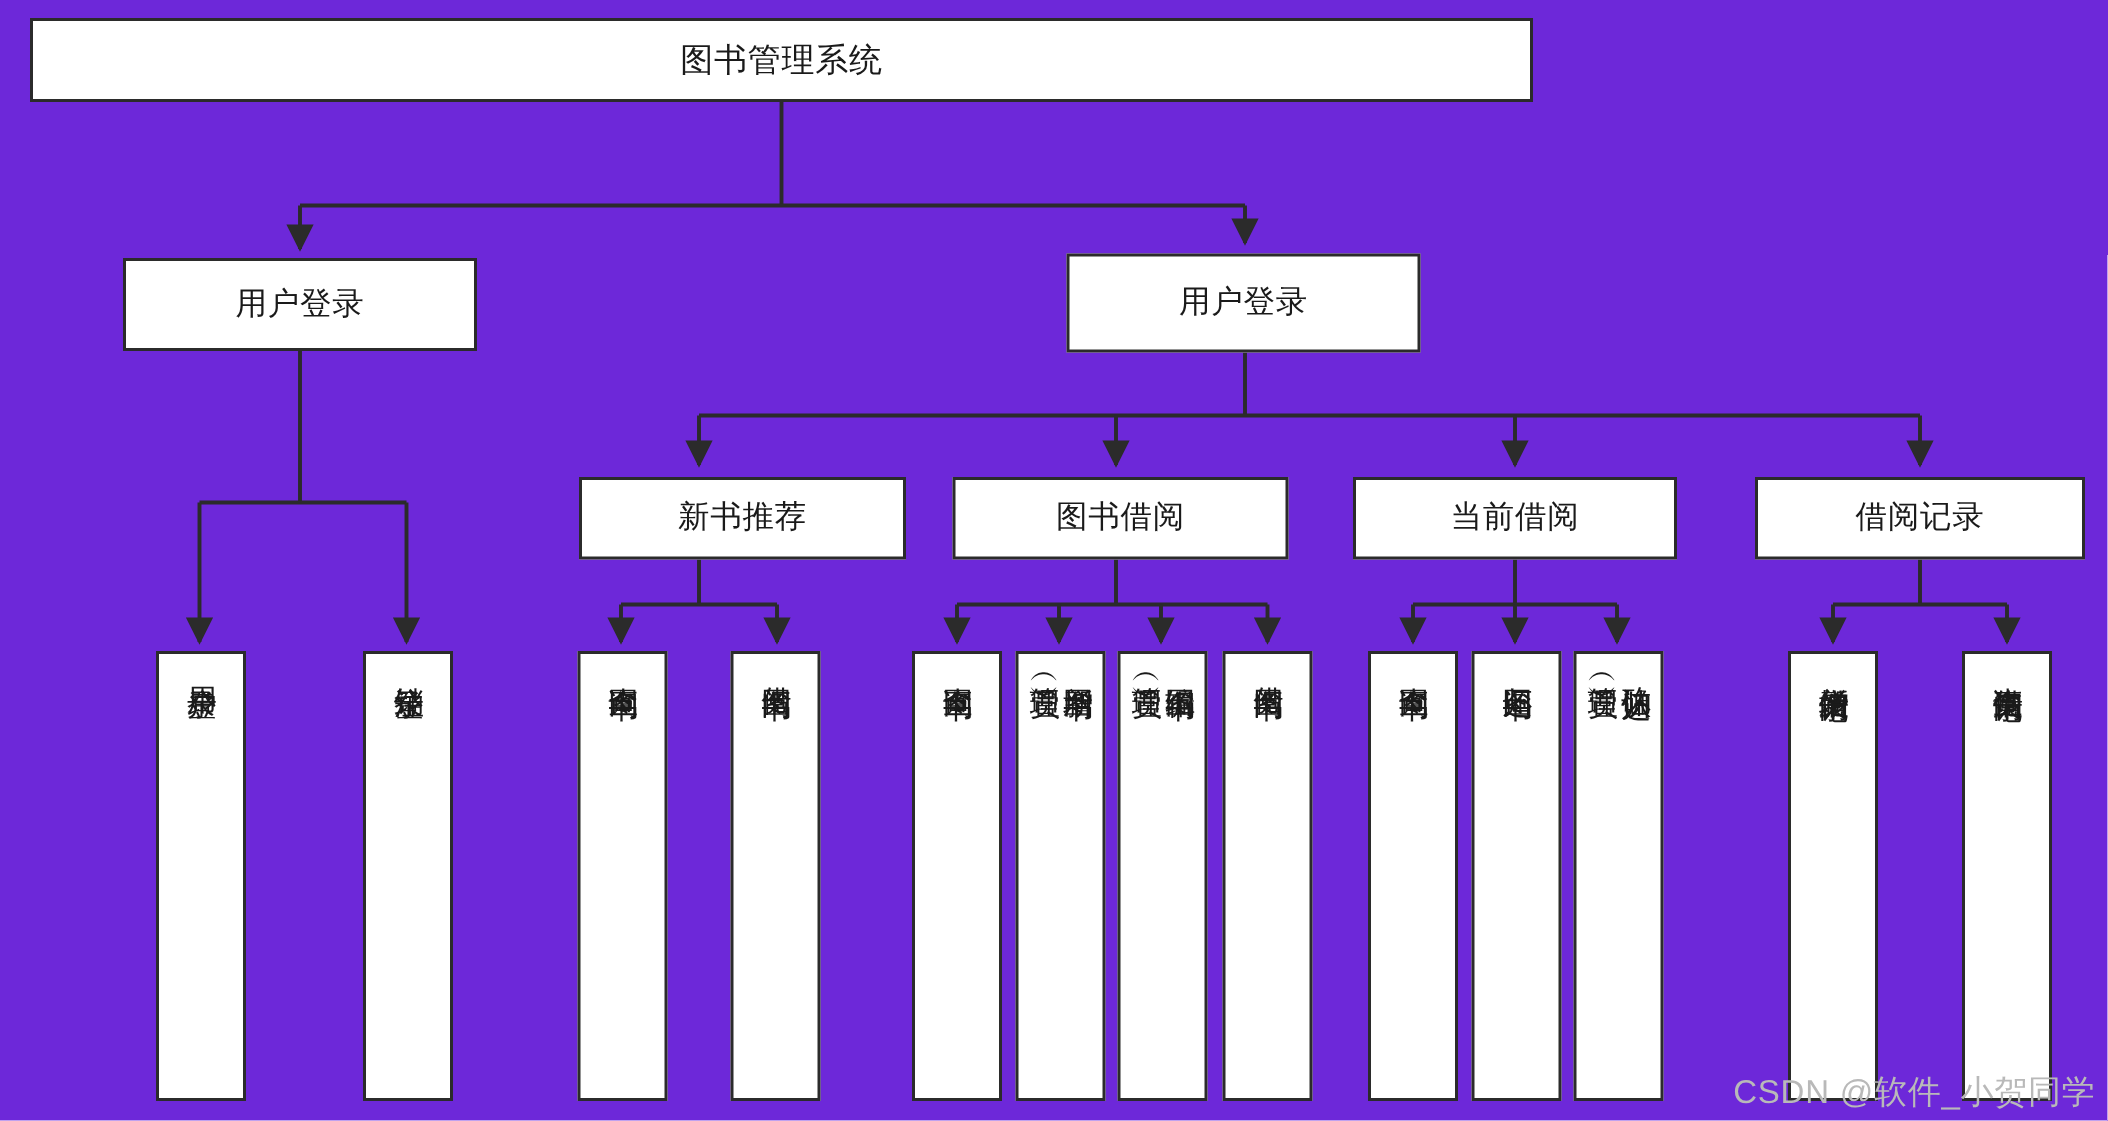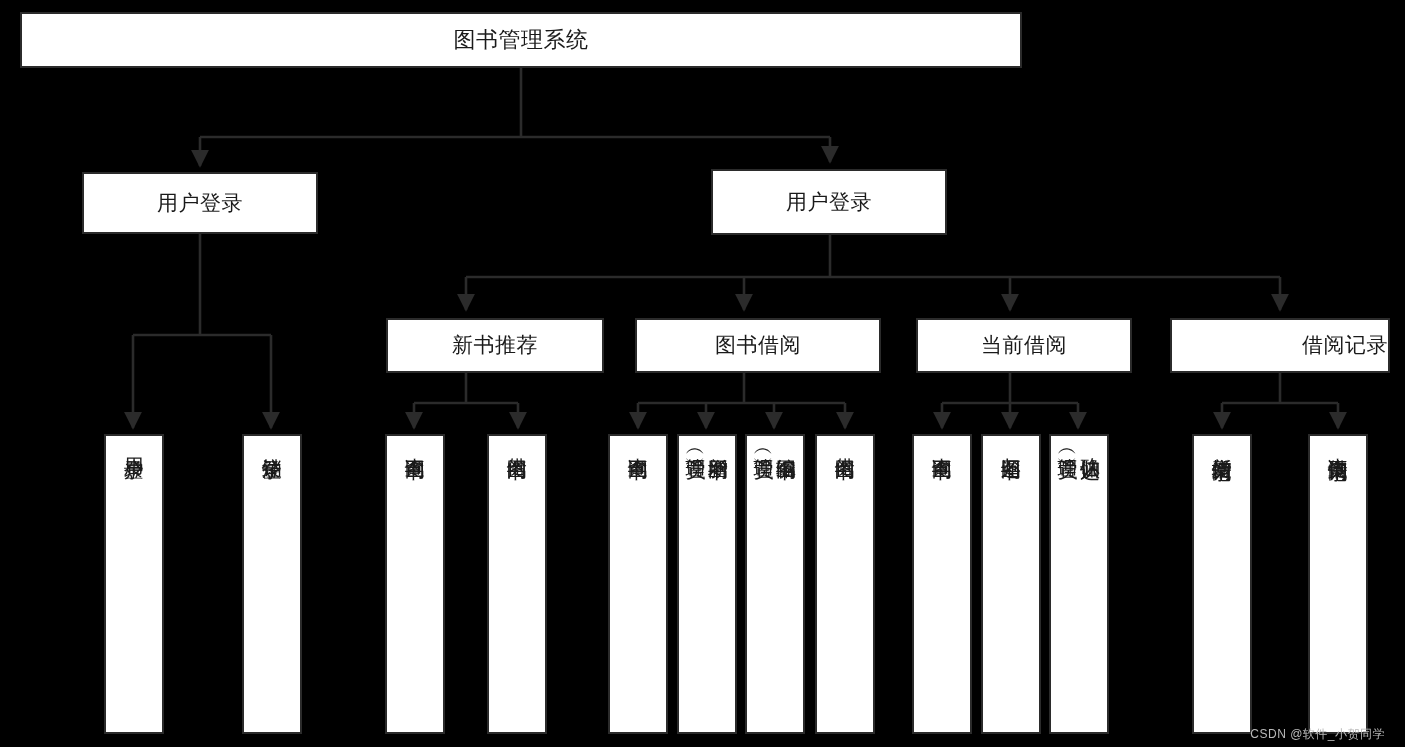"图书管理系统" #canvas { background: #000000 -> #6d28d9 }
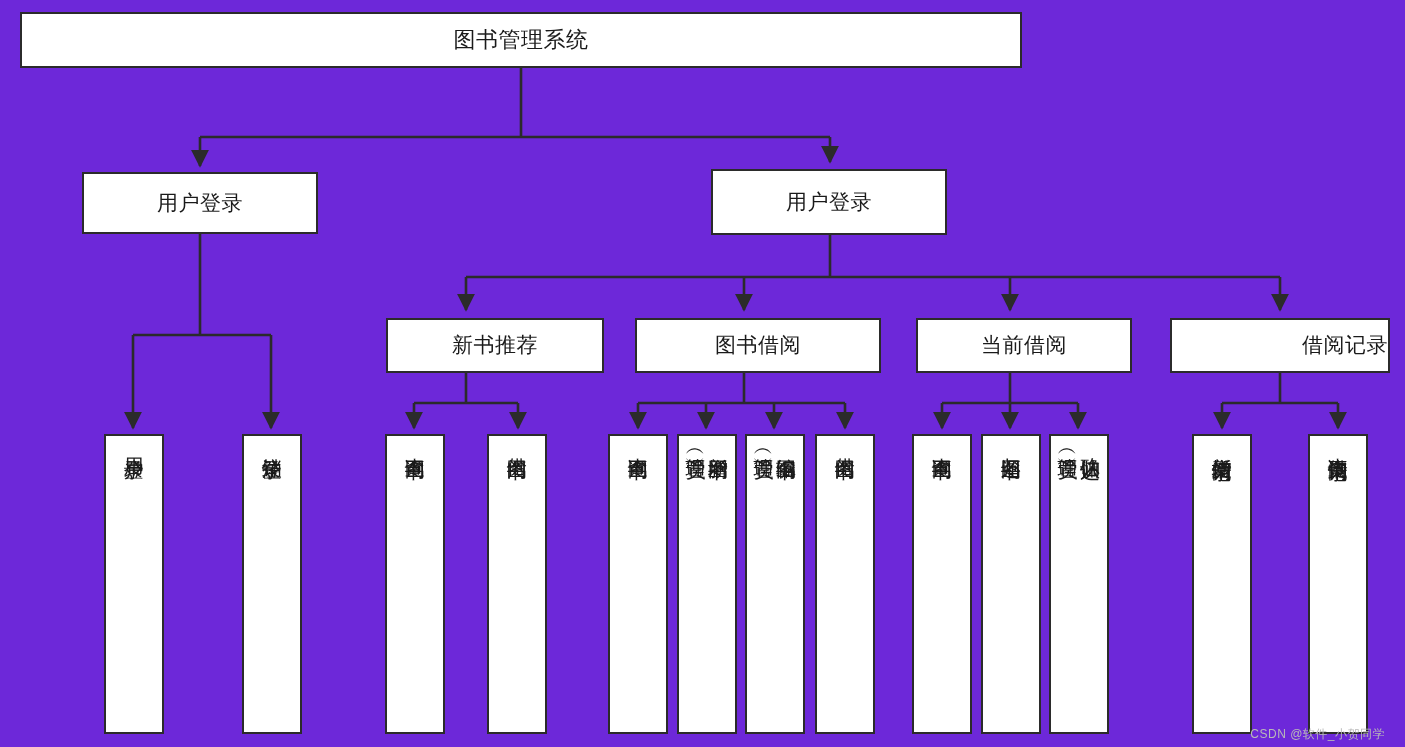"图书借阅" div.node { width: 246px -> 224px }
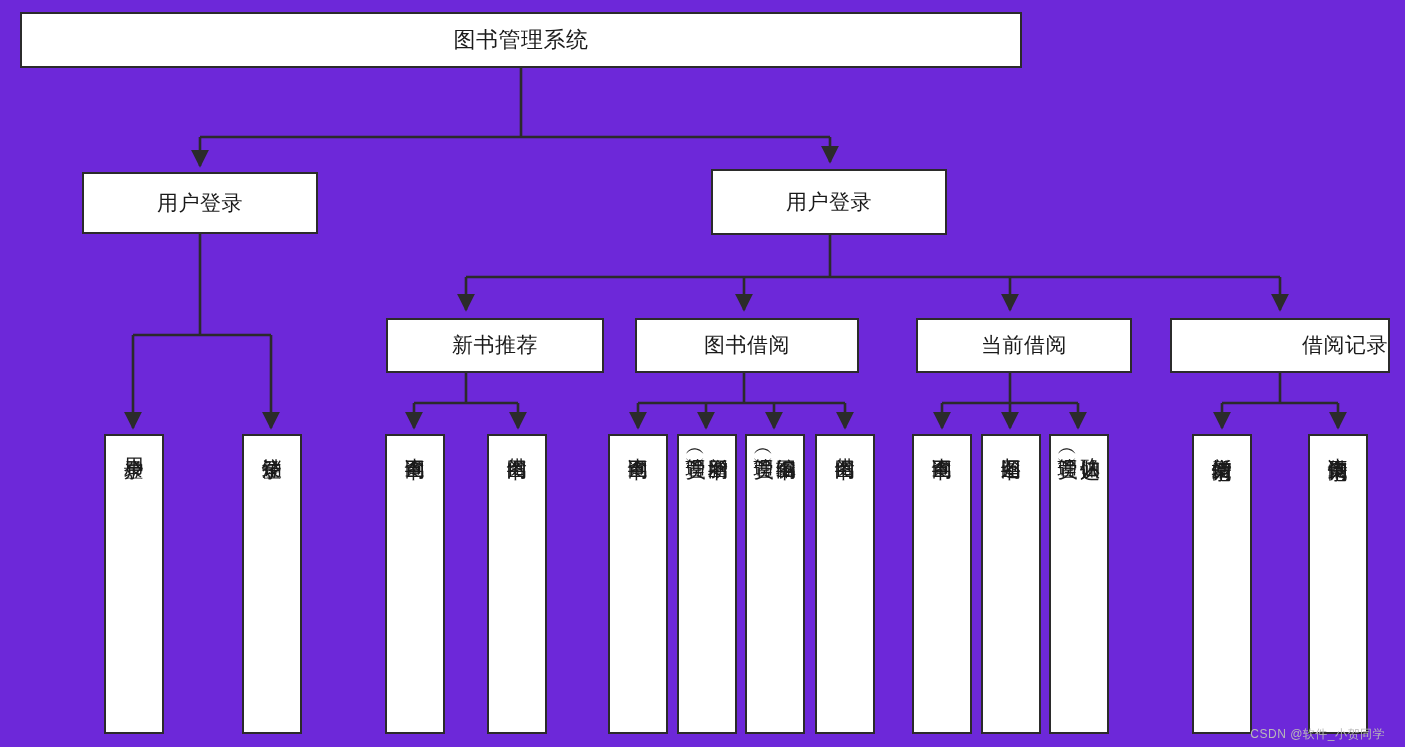"当前借阅" div.node { margin-left: 14px -> none }
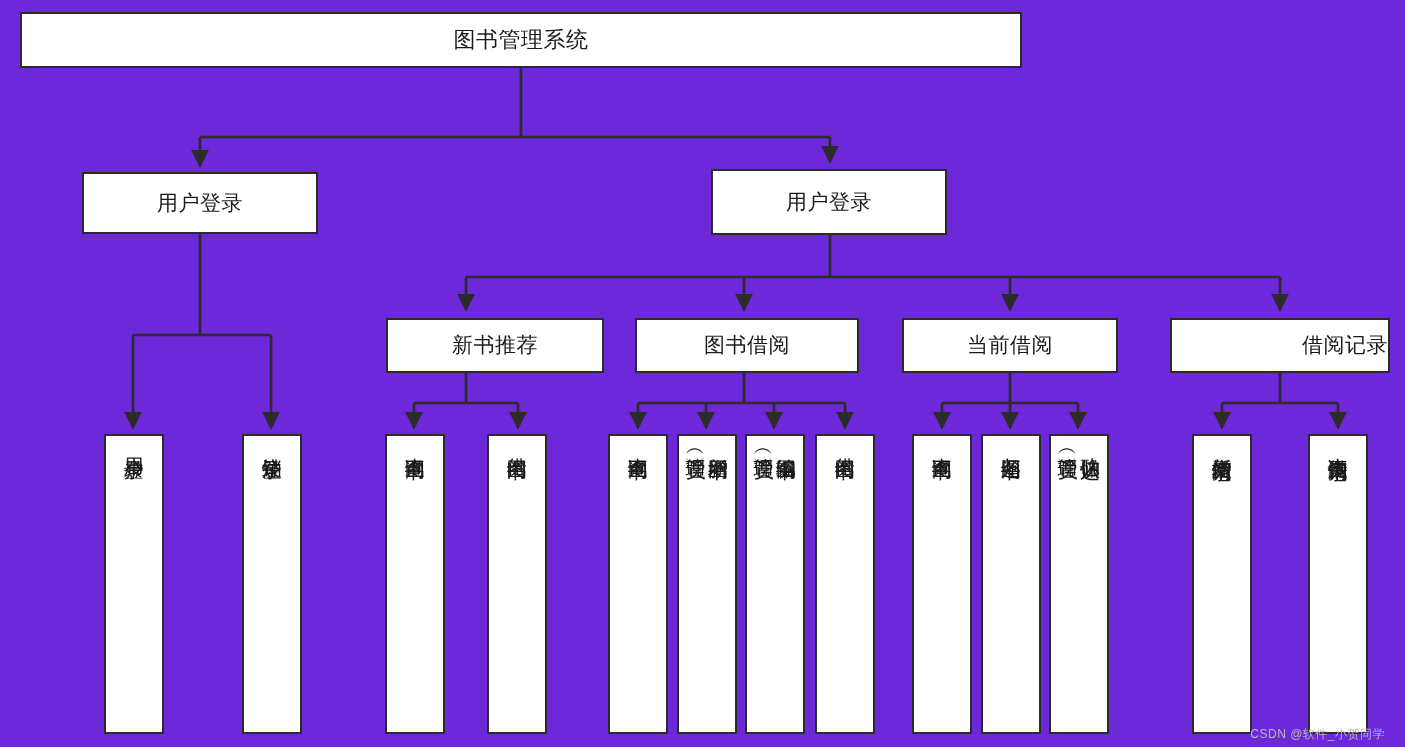"借阅记录" div.node { justify-content: flex-end -> none }
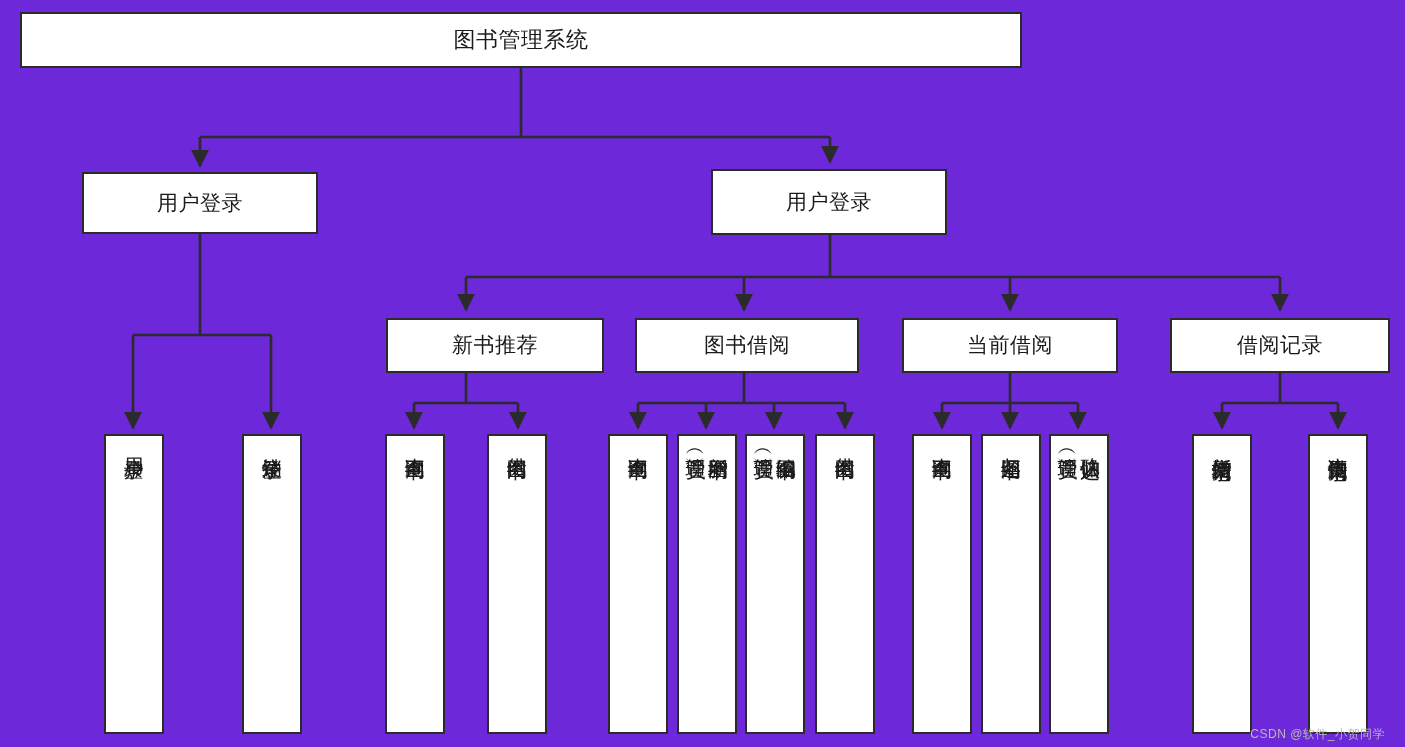"CSDN @软件_小贺同学" #watermark { font-size: 12px -> 22px; right: 20px -> 8px }
